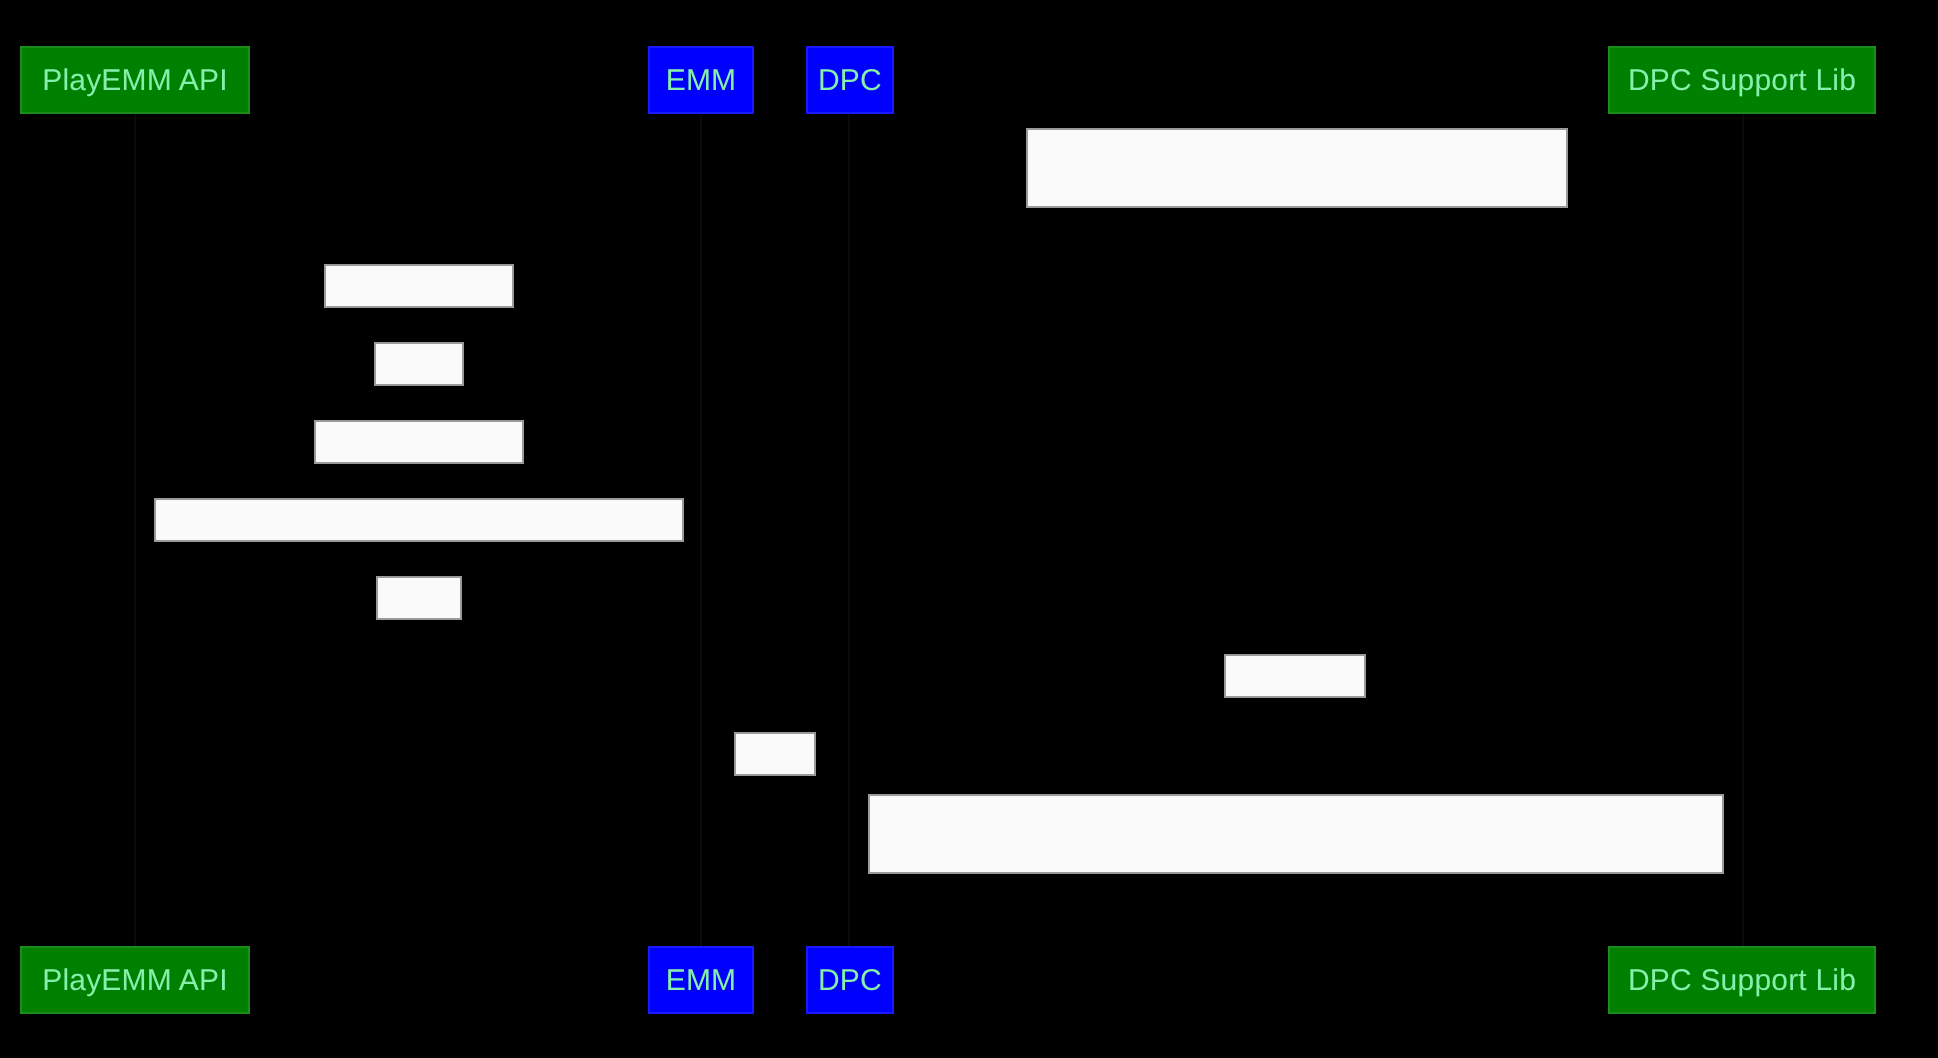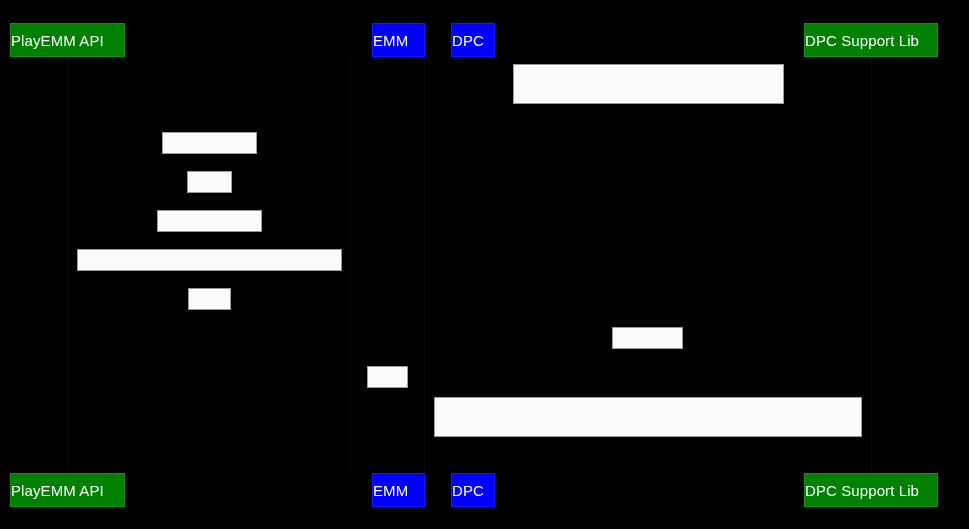"PlayEMM API" .participant { color: #ffffff -> #86efac; justify-content: flex-start -> center }
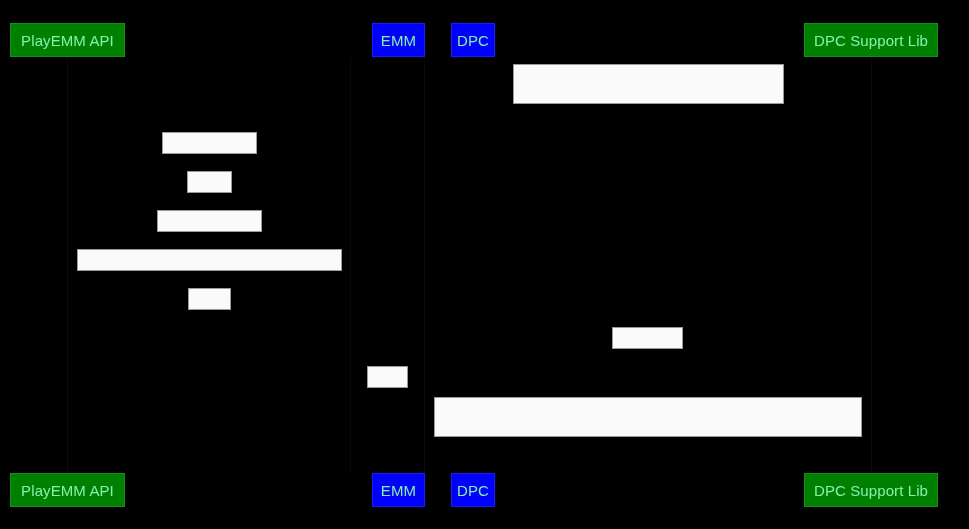"EMM" .participant.blue { margin-left: 48px -> none }
